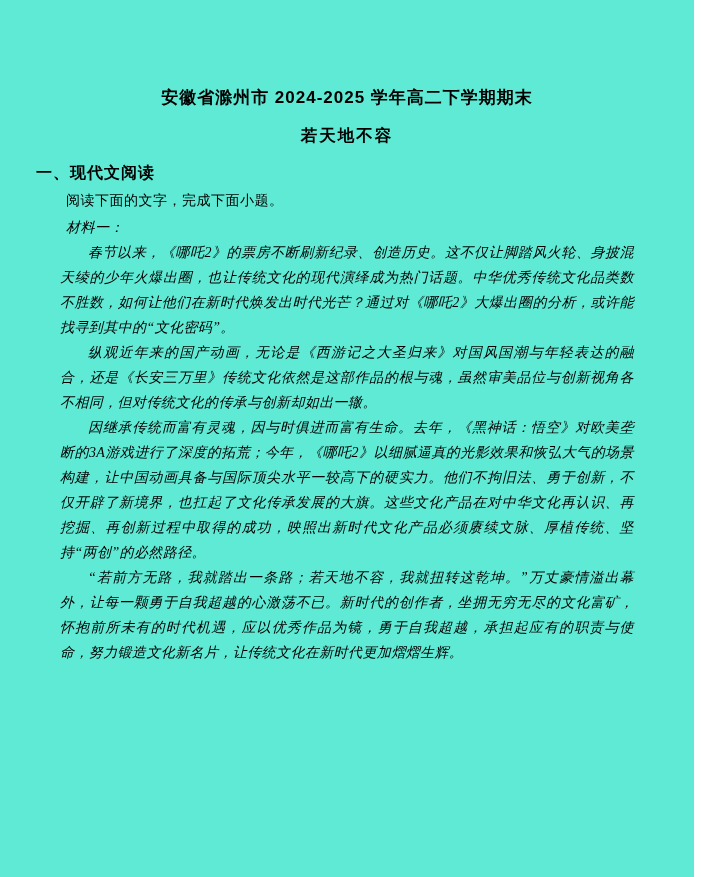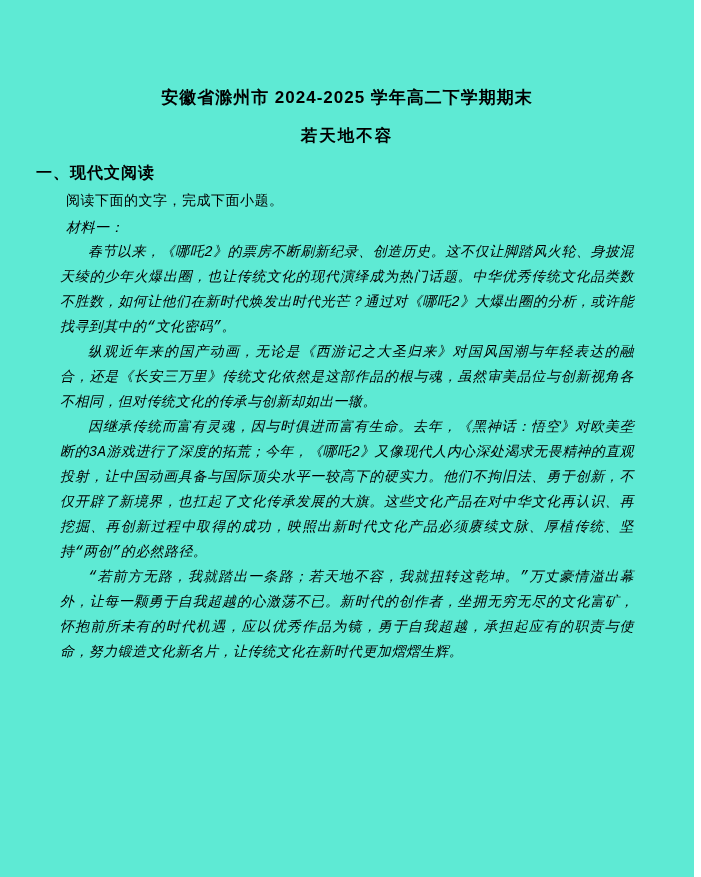"春节以来，《哪吒2》的票房不断刷新纪录、创造历史。这不仅让脚踏风火轮、身披混天绫" .para { font-family: Liberation Mono, monospace -> none }
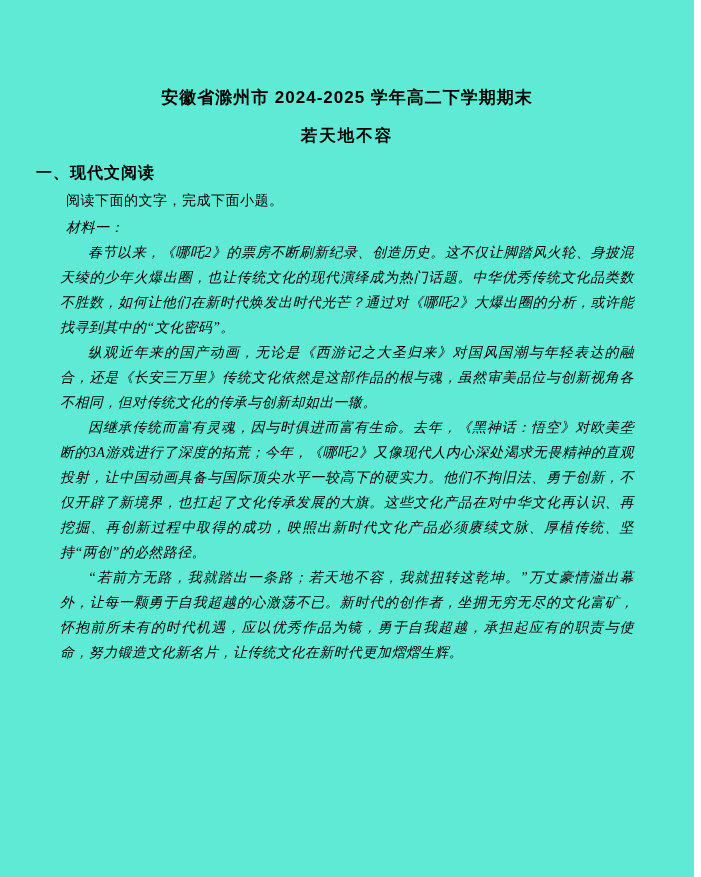"因继承传统而富有灵魂，因与时俱进而富有生命。去年，《黑神话：悟空》对欧美垄断的3" p.para { text: 又像现代人内心深处渴求无畏精神的直观投射 -> 以细腻逼真的光影效果和恢弘大气的场景构建 }
